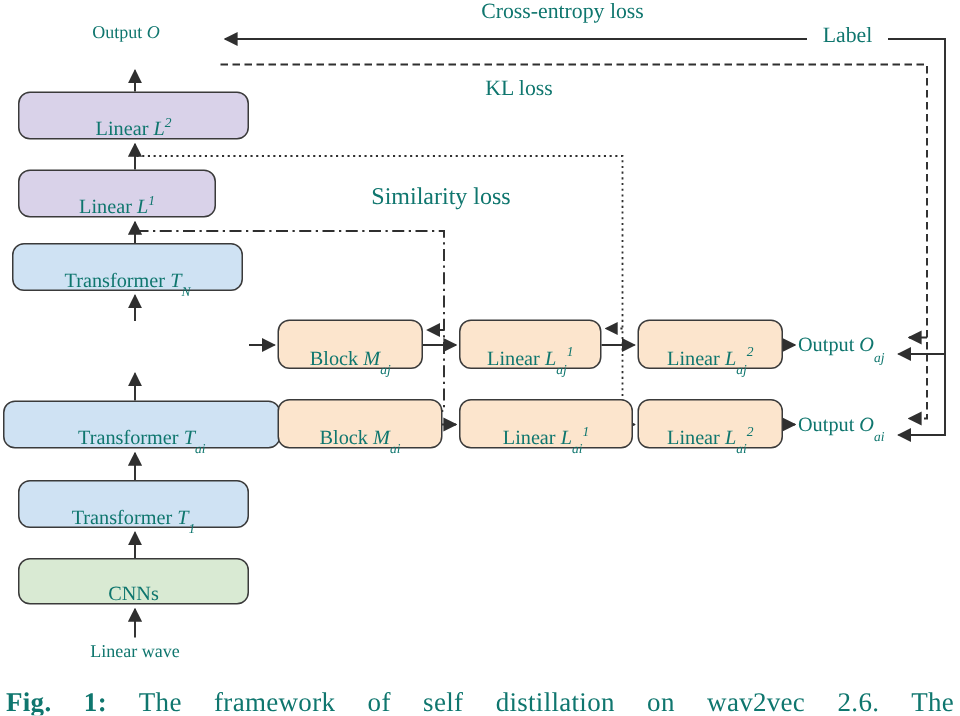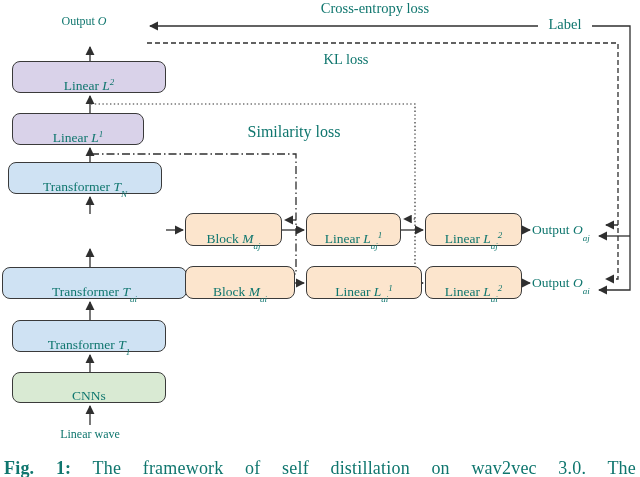"The framework of self distillation" span { text: 3.0 -> 2.6 }
